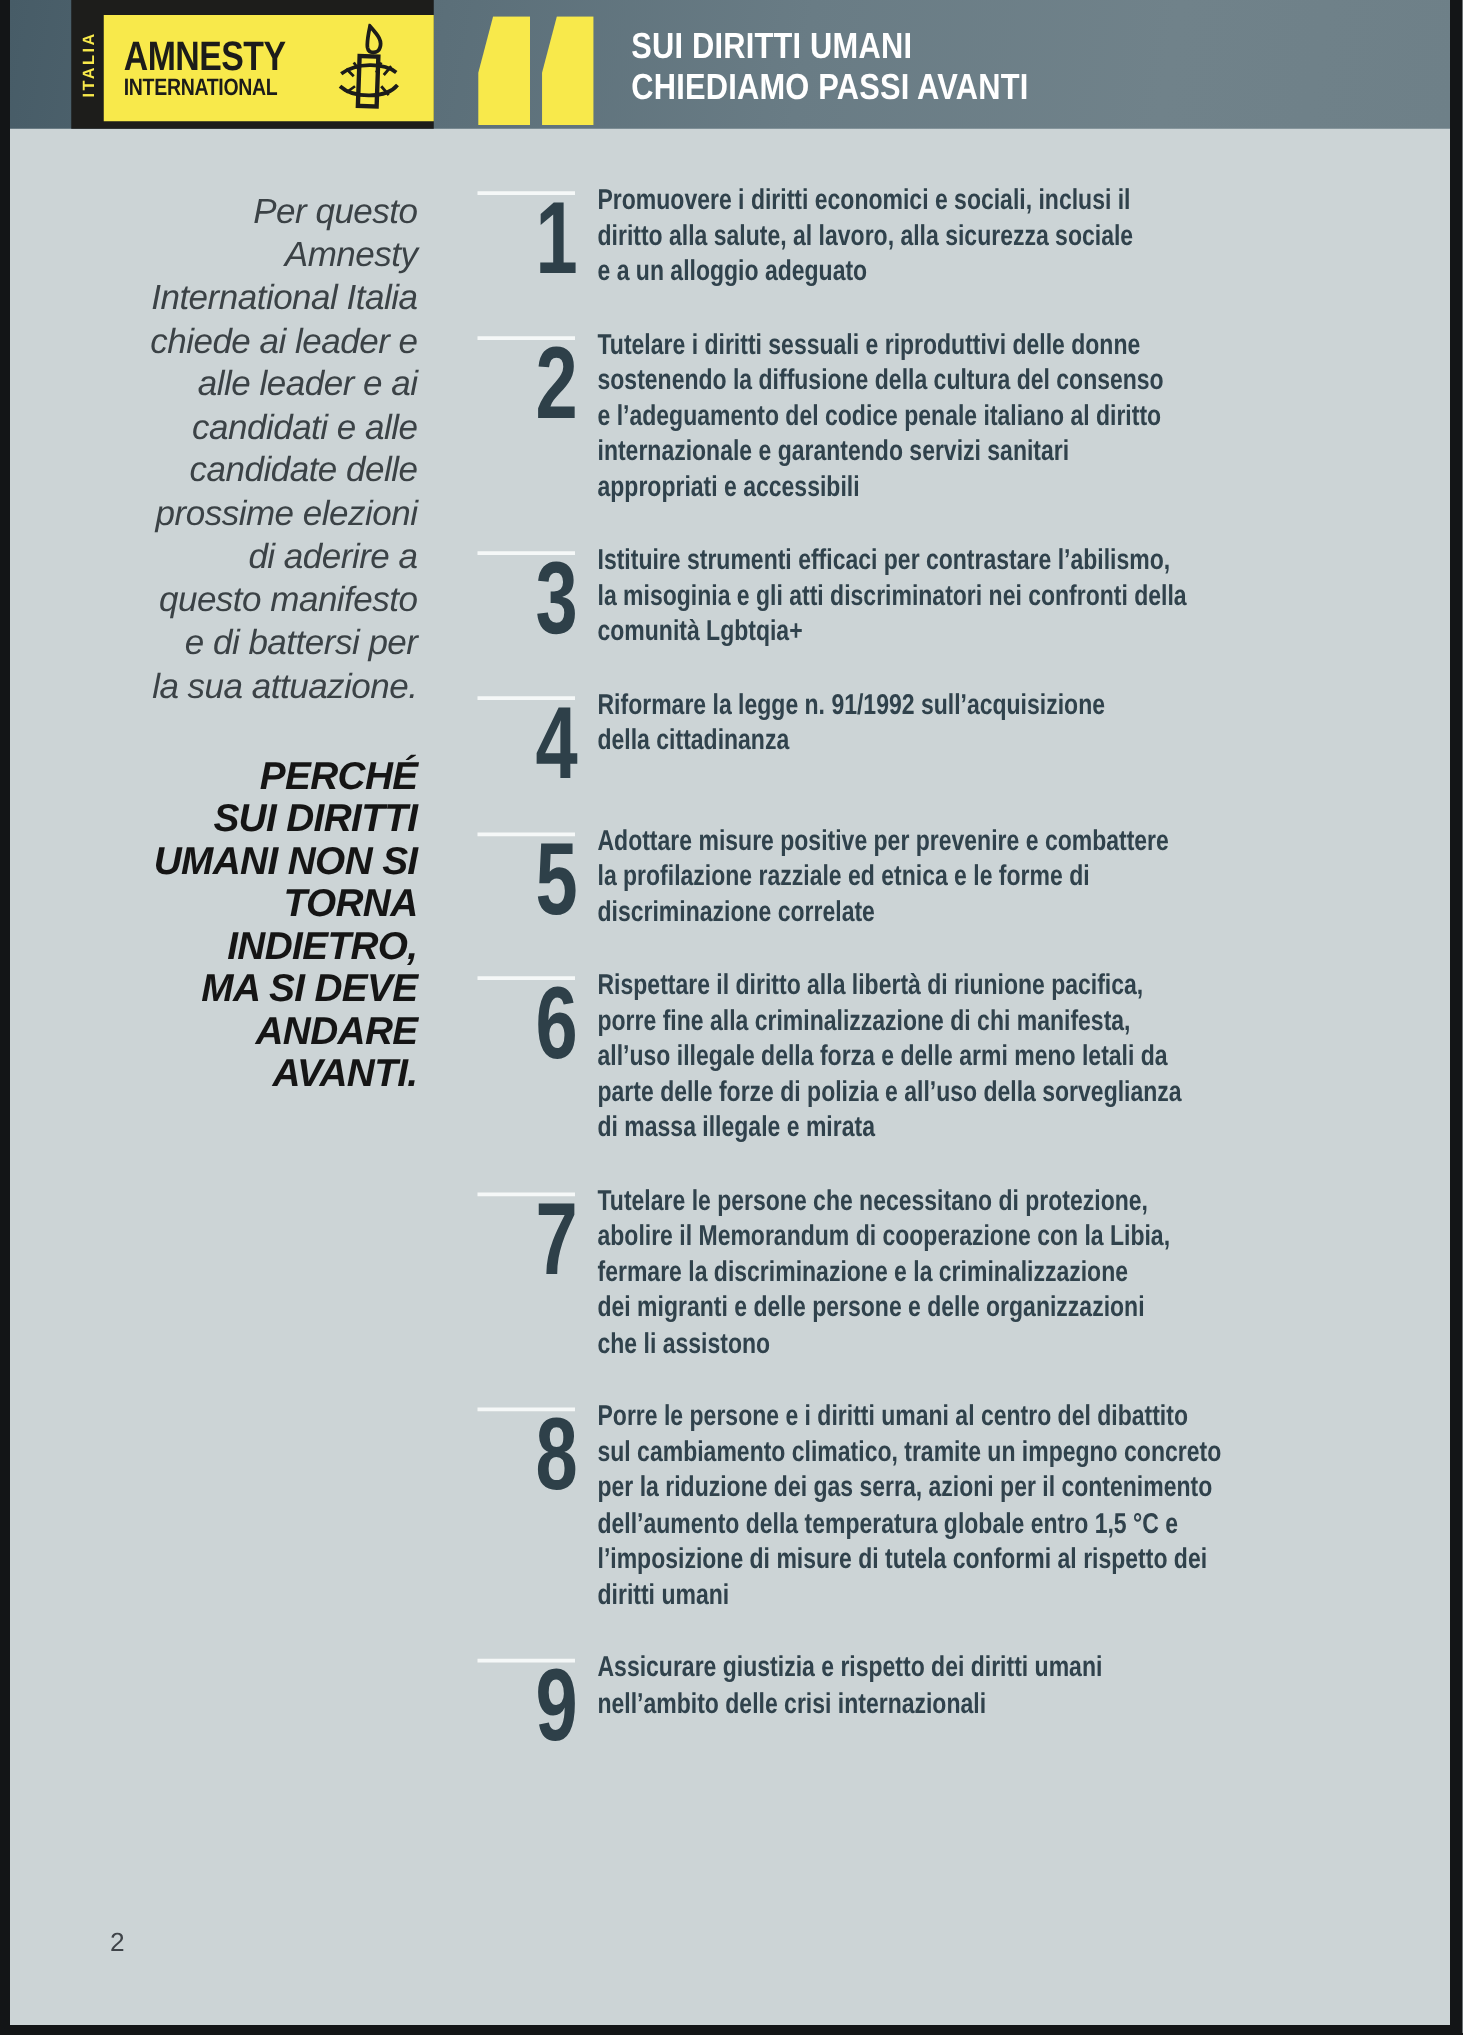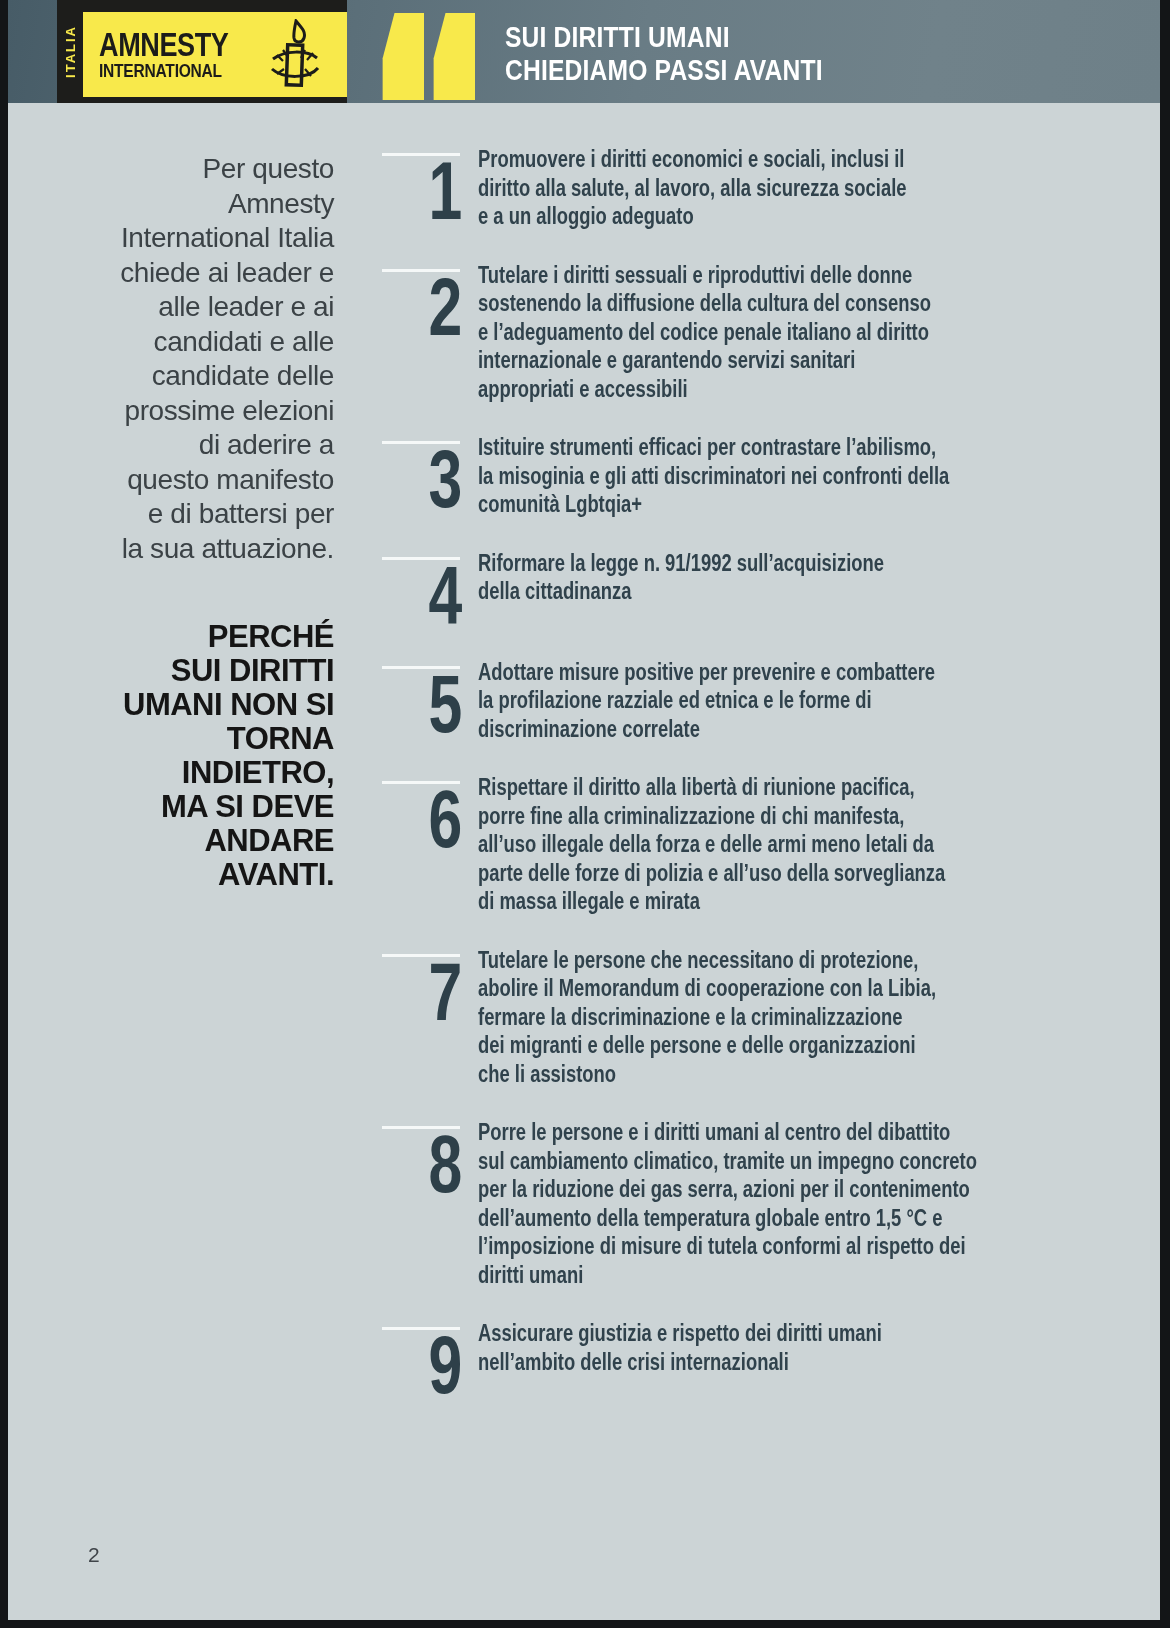"Per questo" .intro { font-style: none -> italic }
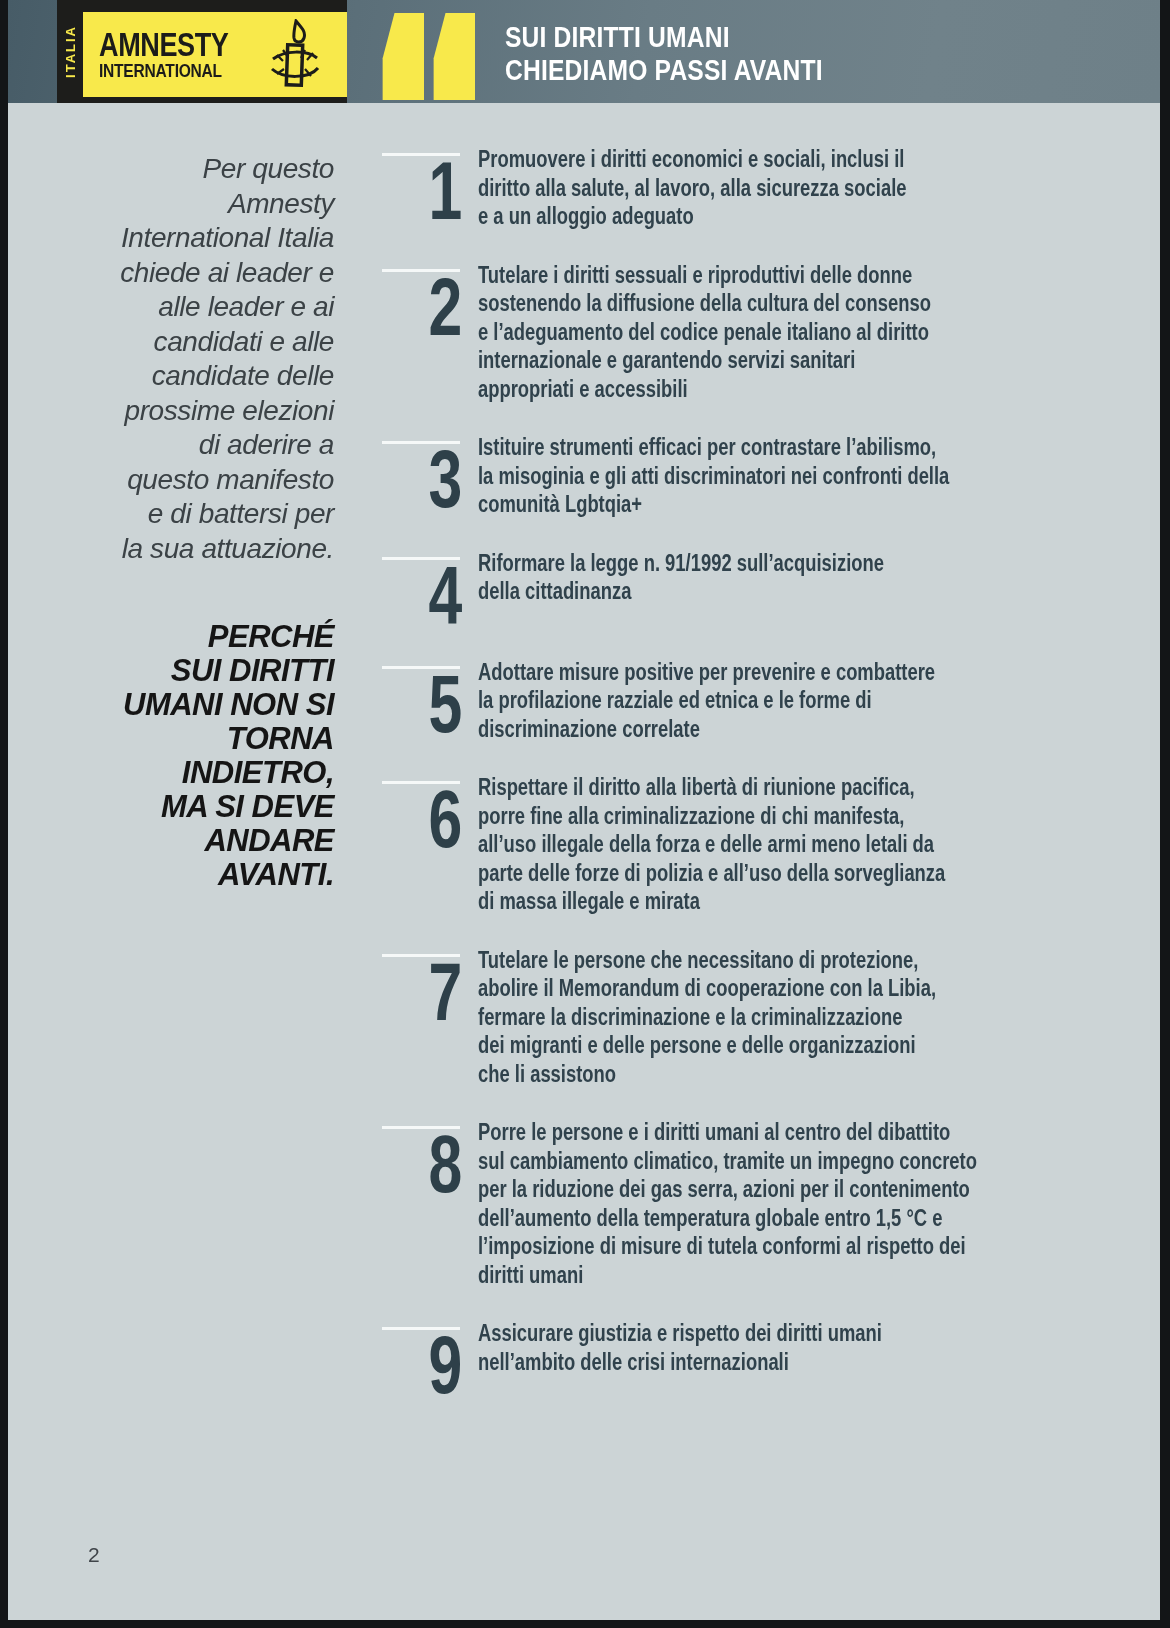"PERCHÉ" .intro-emph { margin-top: 54px -> 38px }
